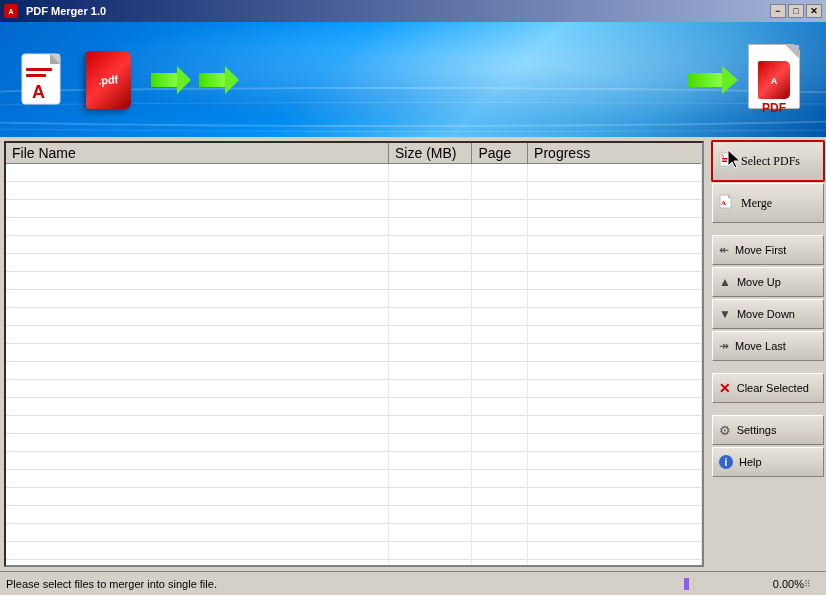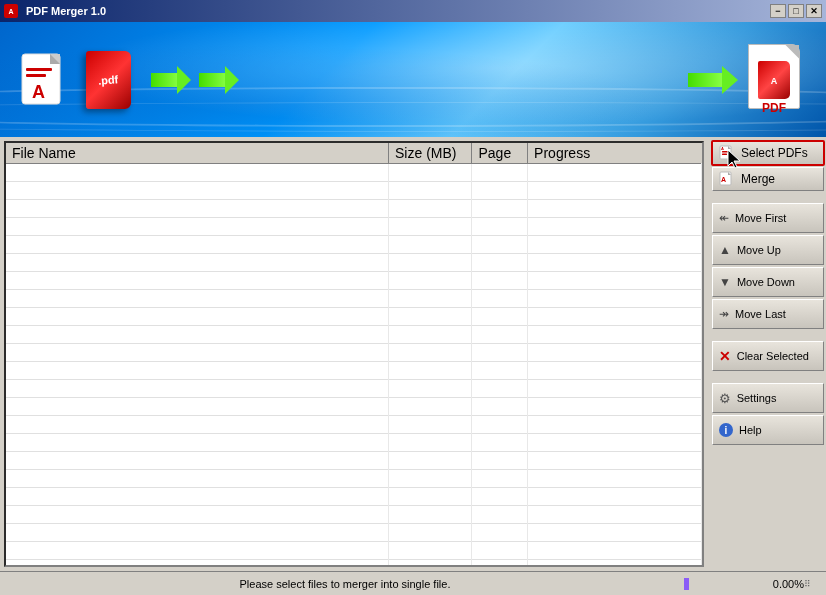"Select PDFs" .btn-large { font-family: none -> Liberation Serif, serif; height: 24px -> 40px }
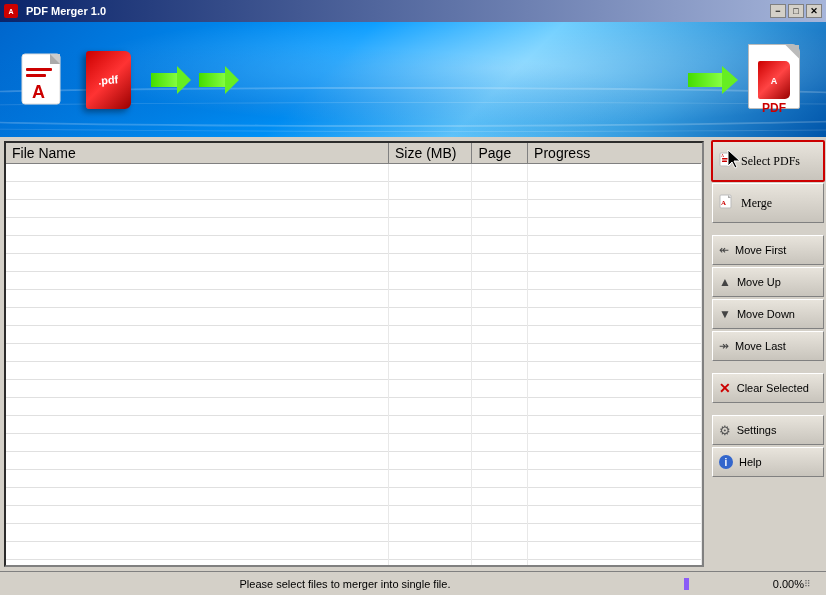"Please select files to merger" .status-left { text-align: center -> none }
